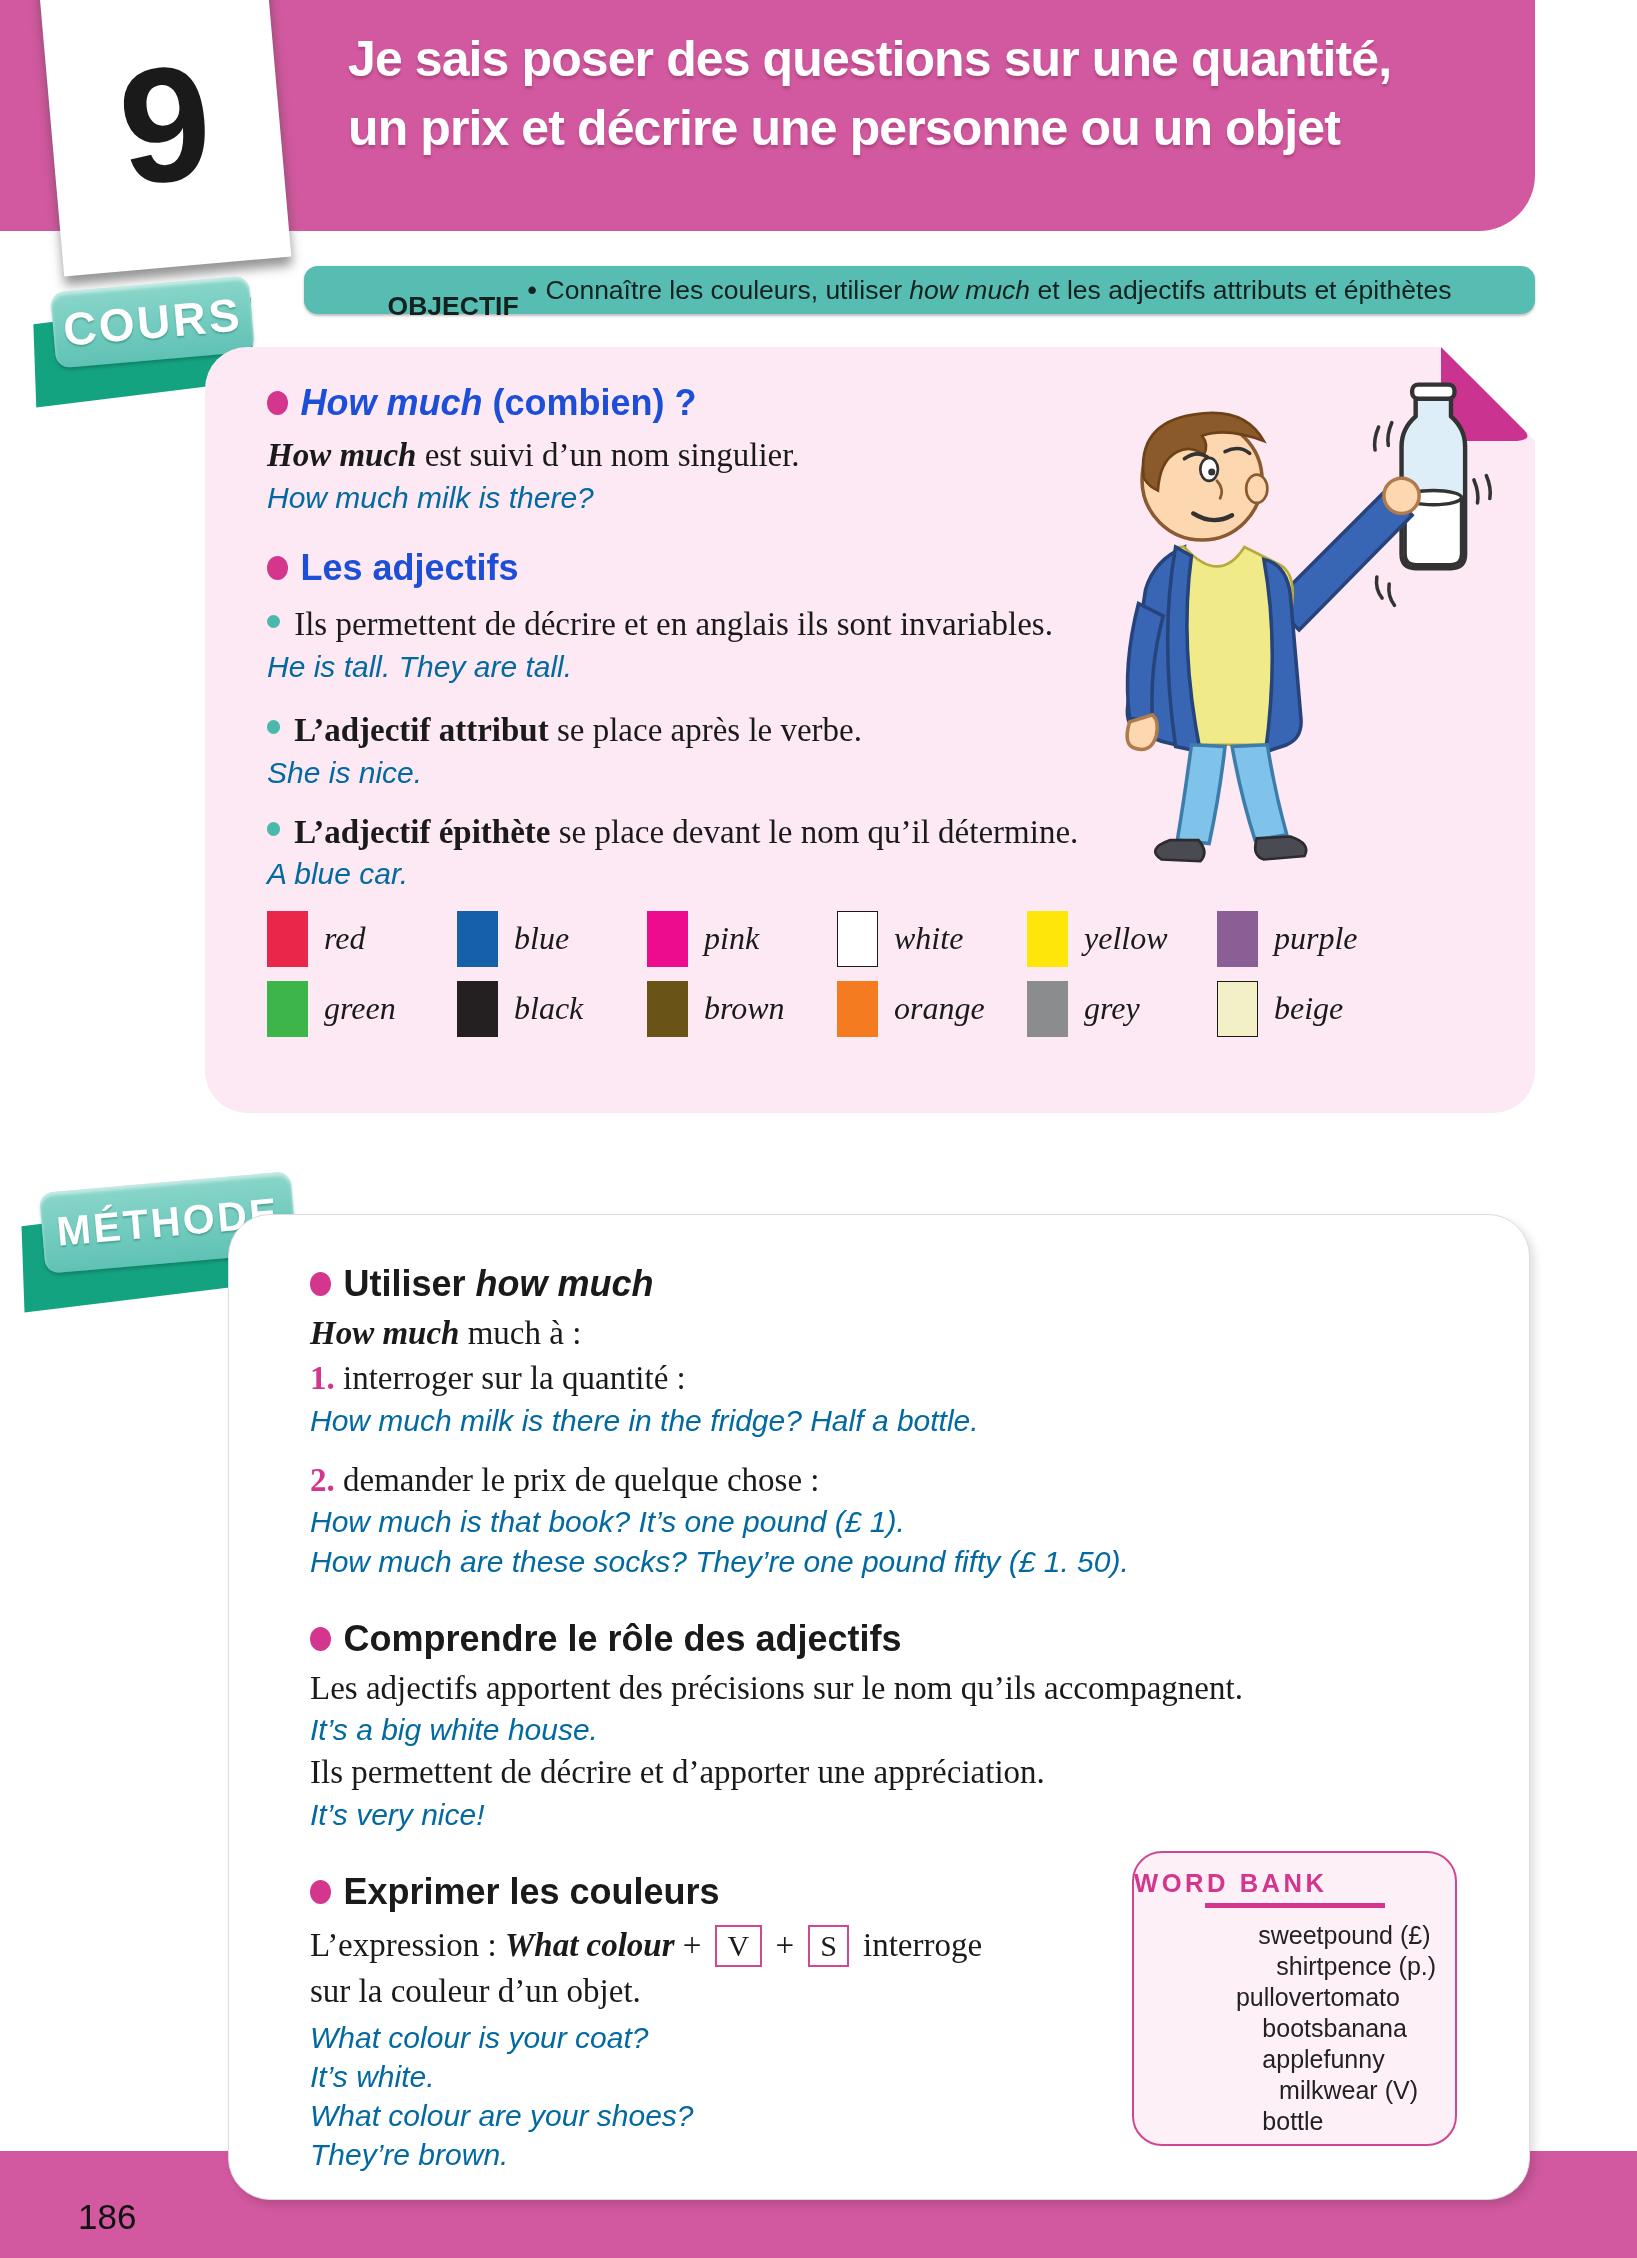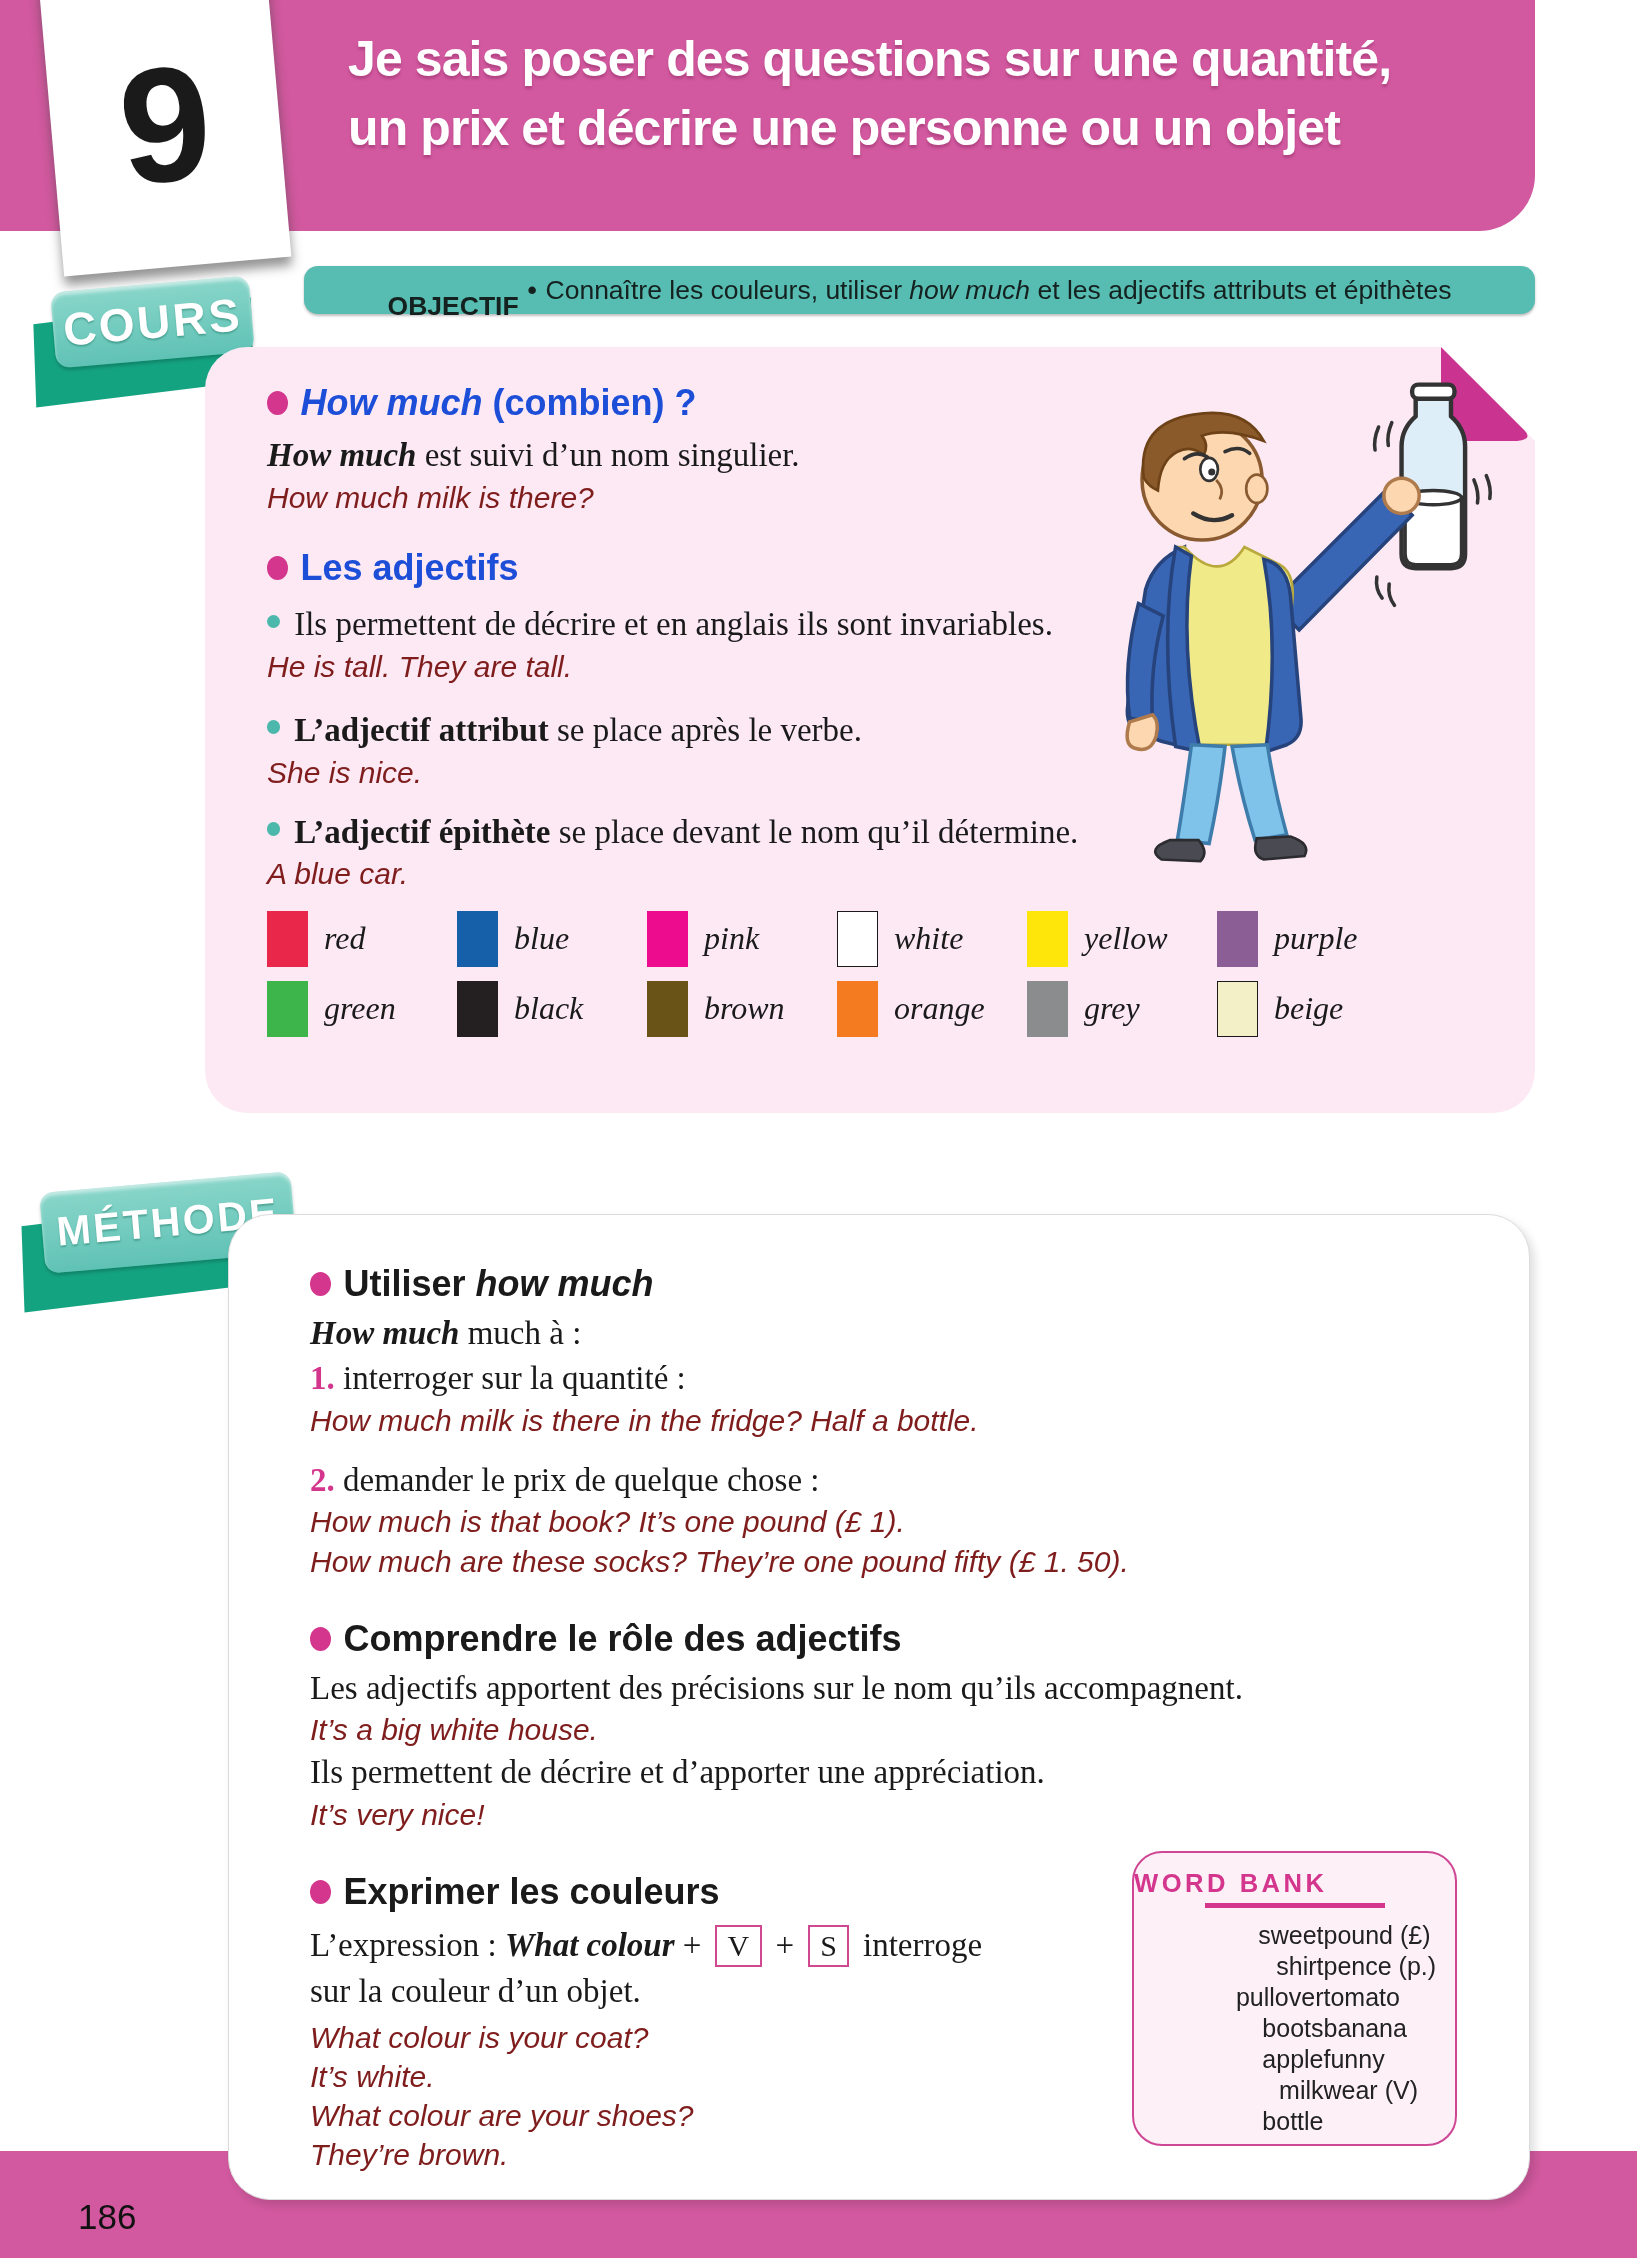"How much milk is there?" .blue-ex { color: #7f1d1d -> #0369a1 }
